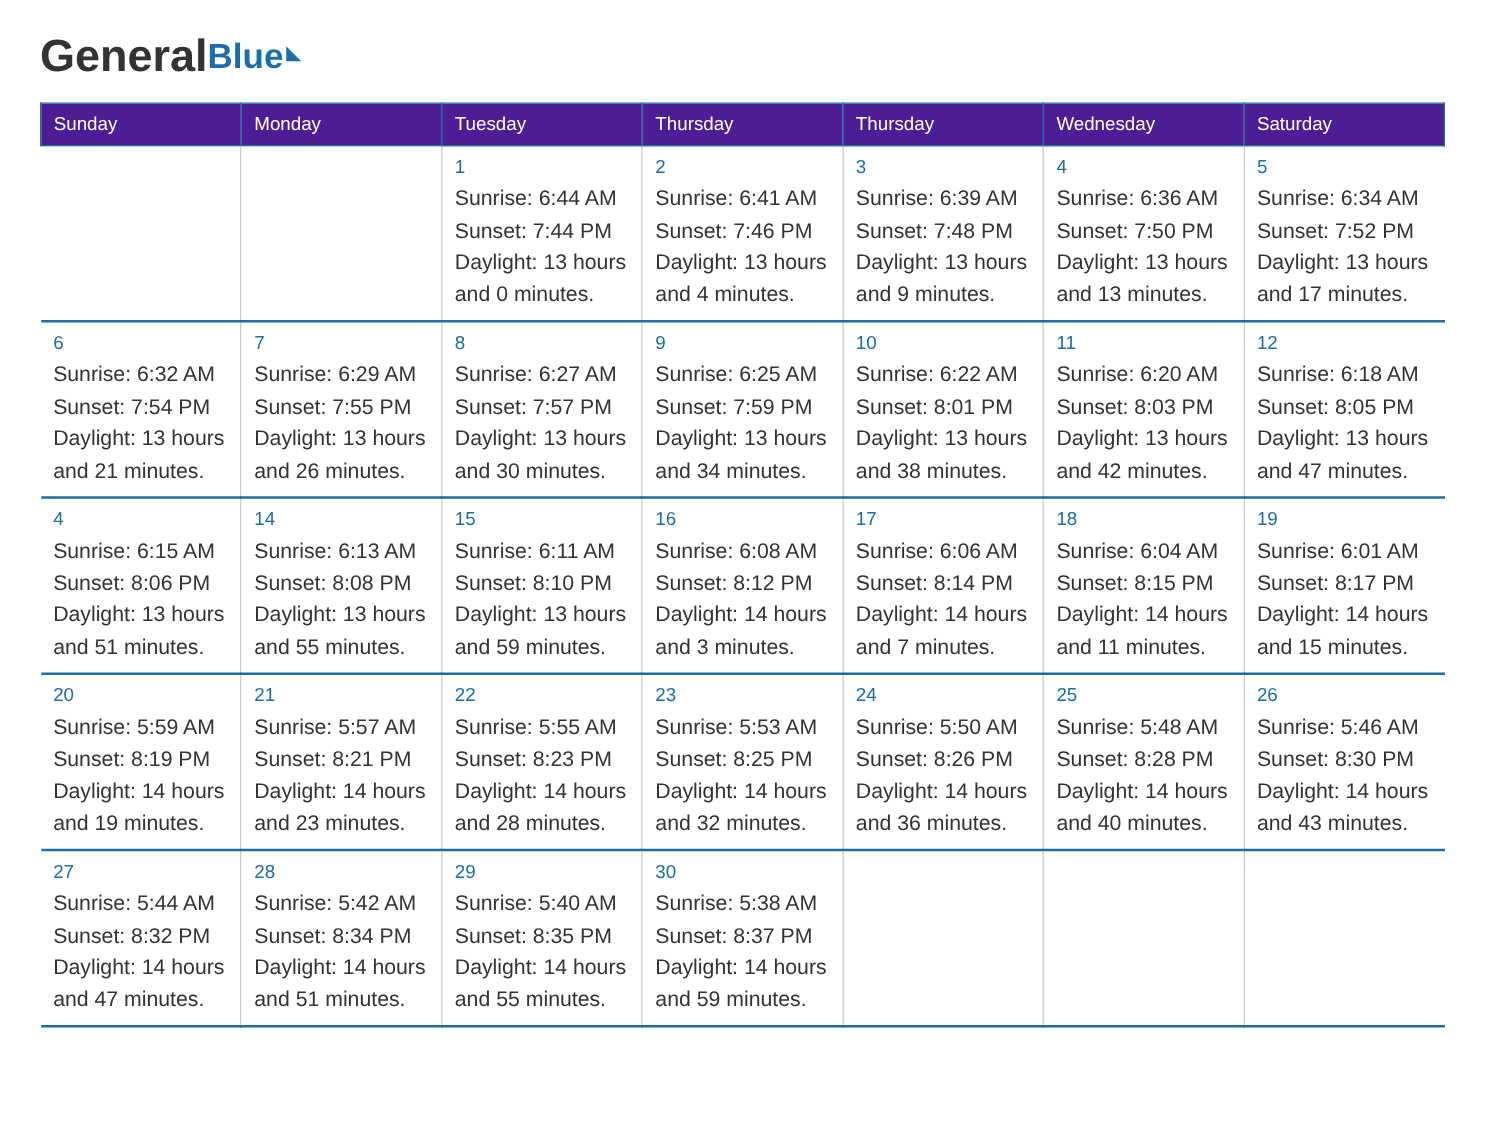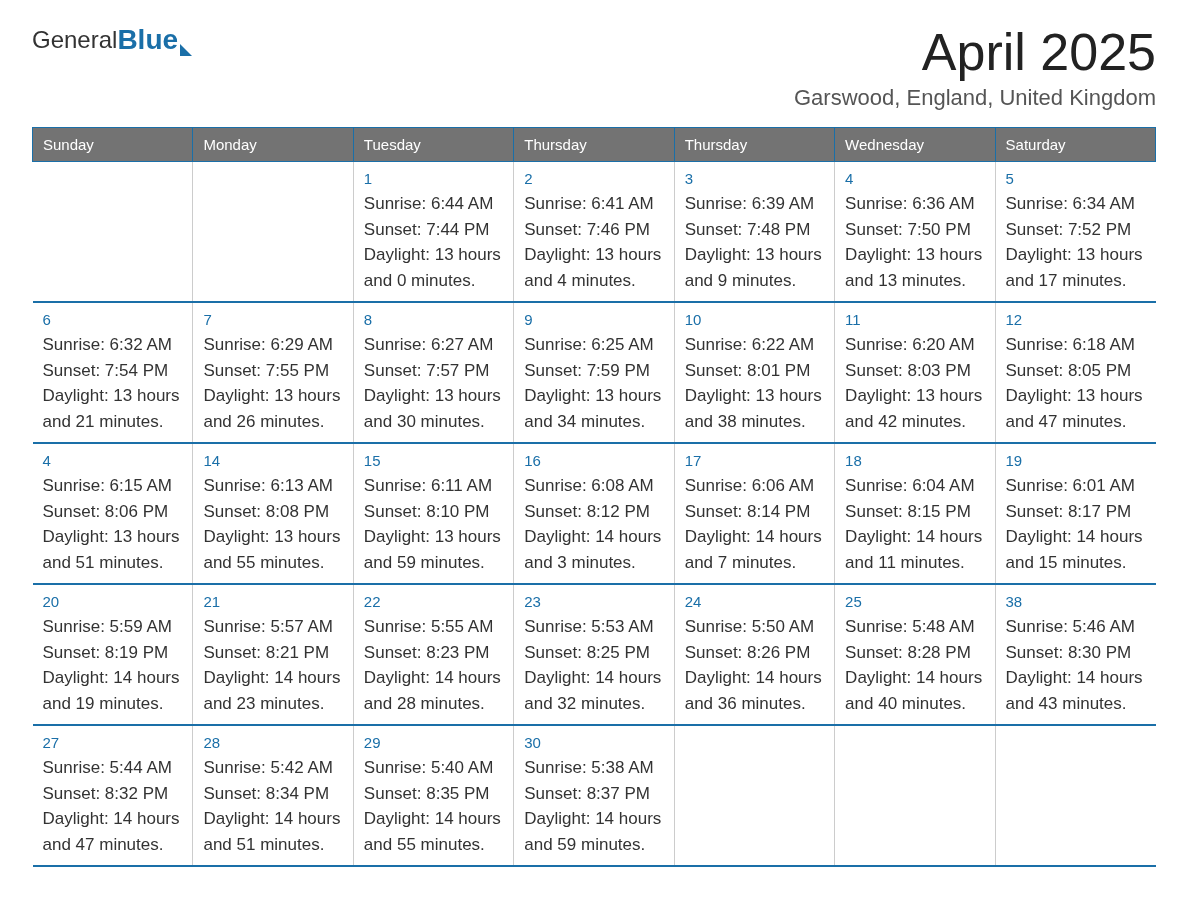"General" .logo-general { font-size: 24px -> 36px; font-weight: normal -> bold }
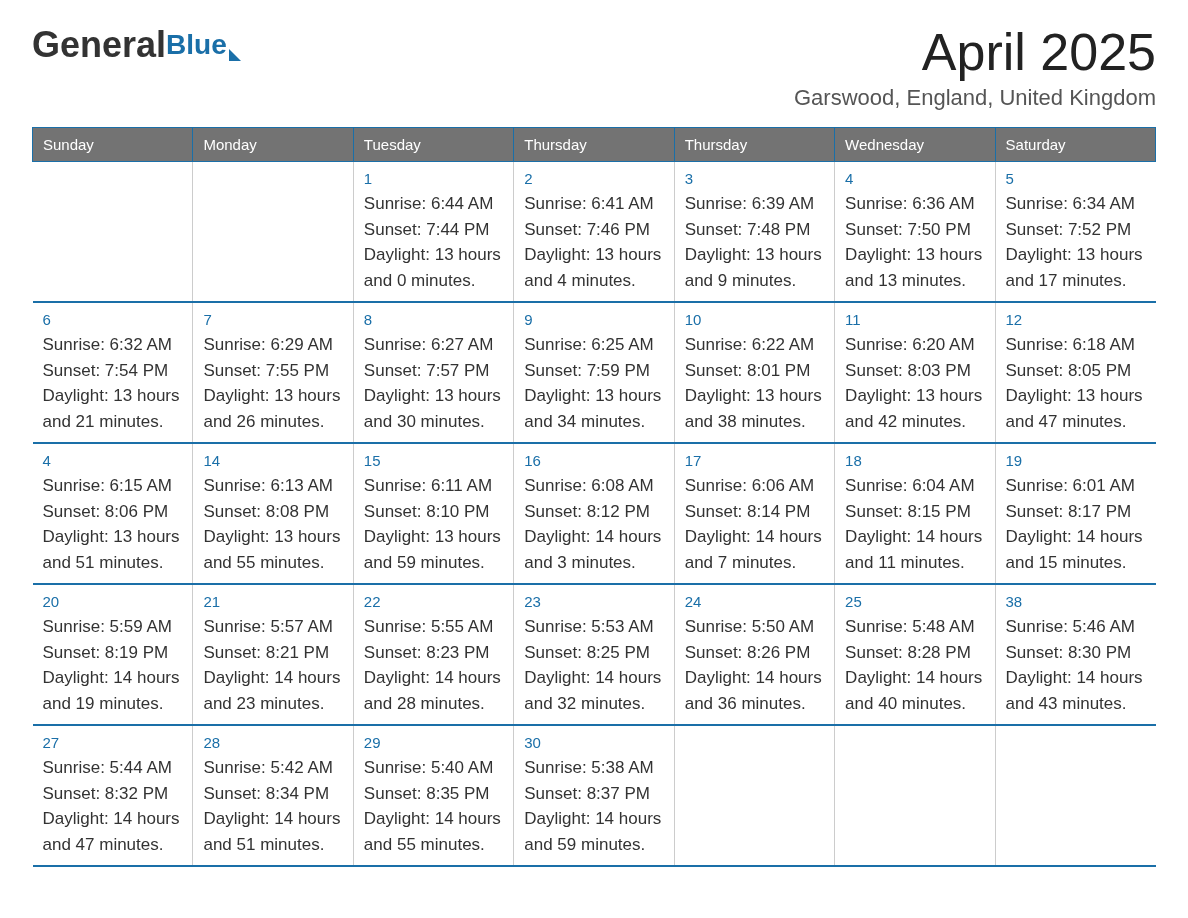"Blue" .logo-blue-part { align-items: flex-end -> center }
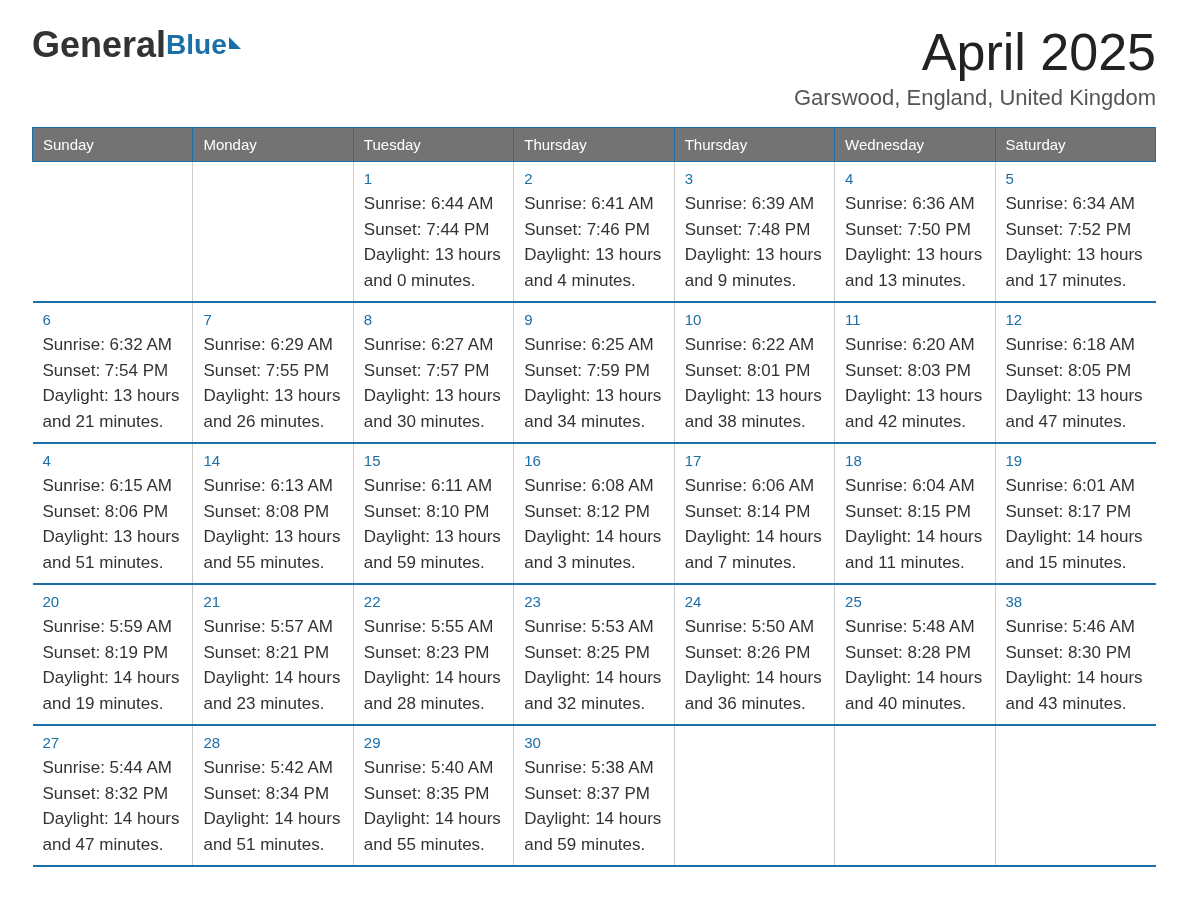"April 2025" div.title-section { html: <div> <div>April 2025</div> <div>Garswood, England, United Kingdom</div> </div> -> none }
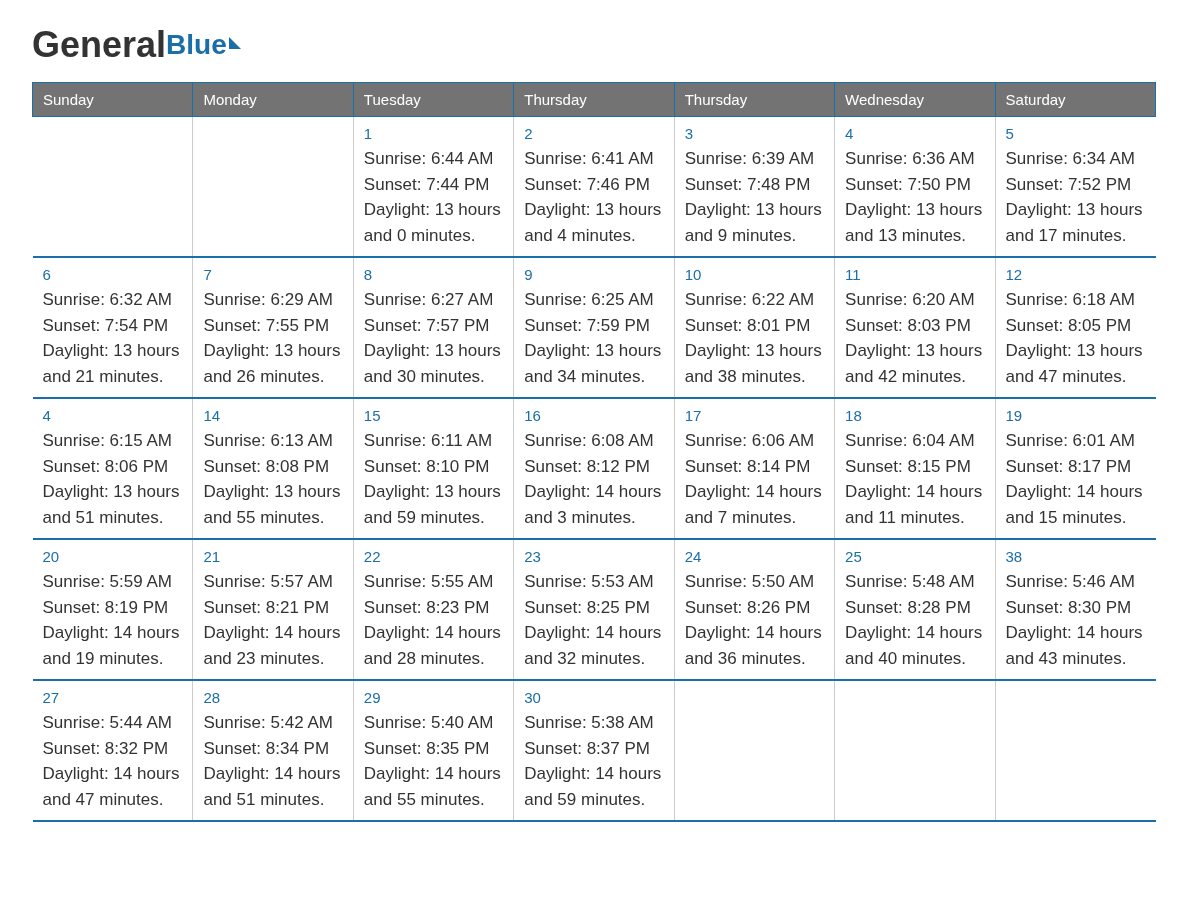"Sunday" .calendar thead tr { background-color: #737373 -> #4c1d95 }
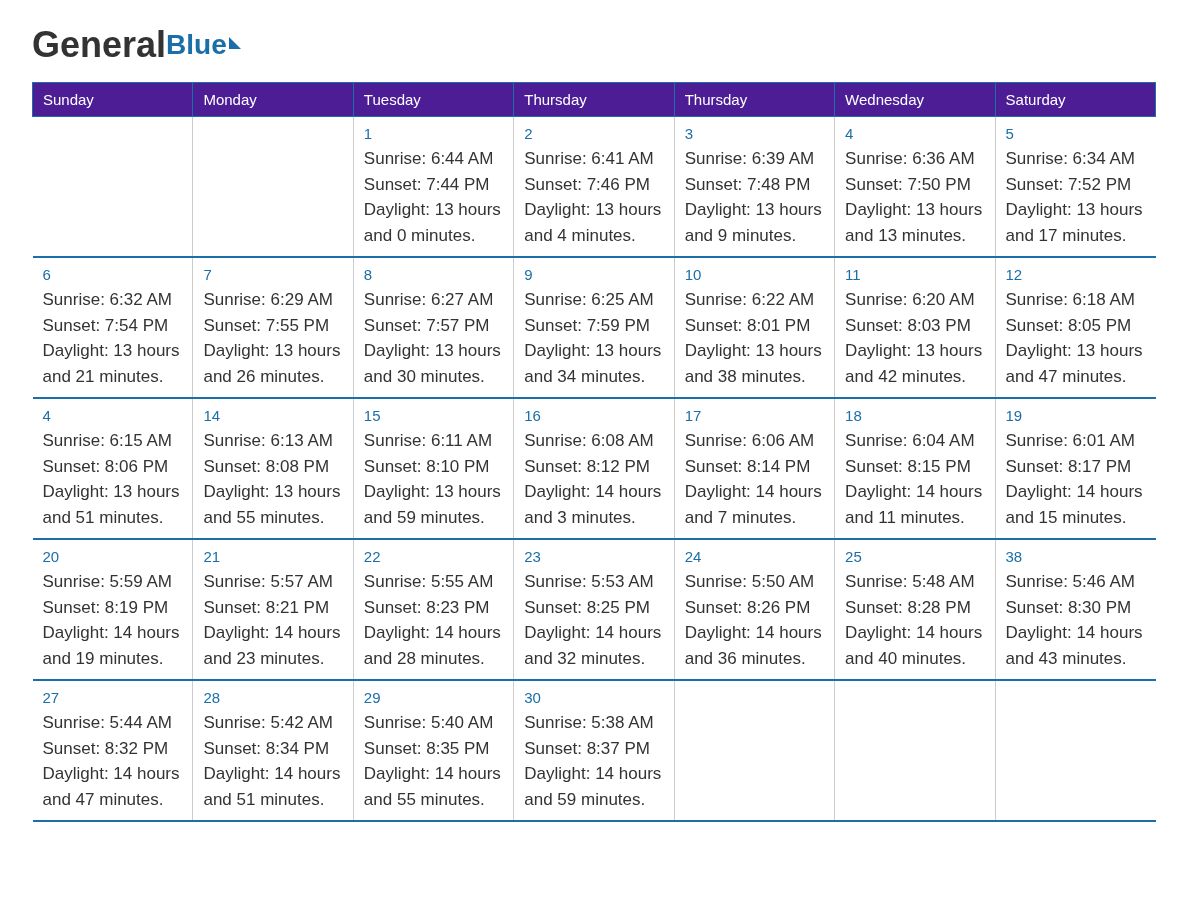"38" span.day-number { text: 38 -> 26 }
